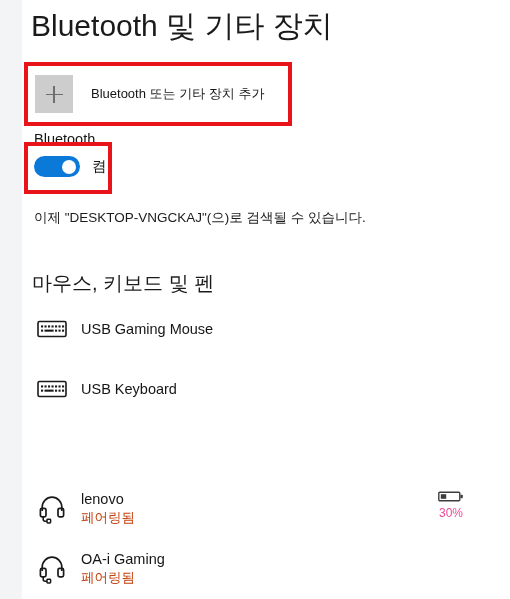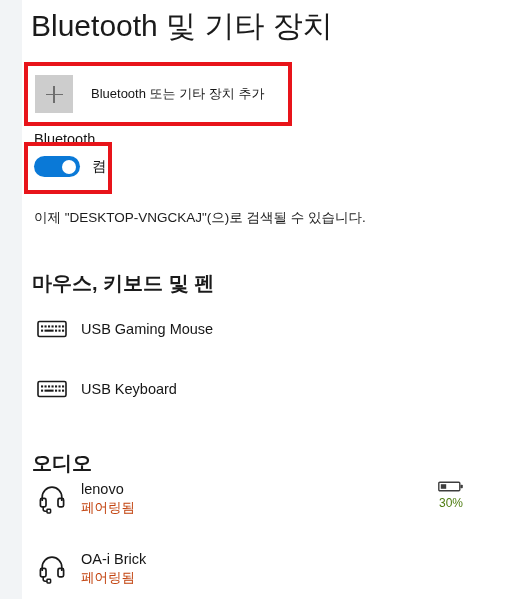"마우스, 키보드 및 펜" .section-title { font-weight: 700 -> 400 }
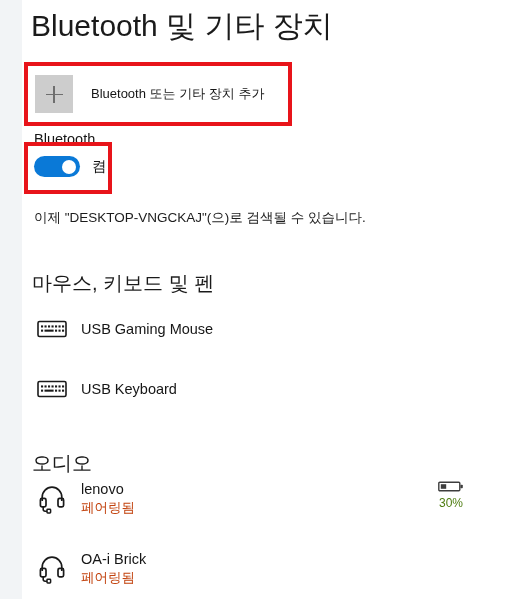"오디오" div.section-title { html: <div>오디오</div> -> none }
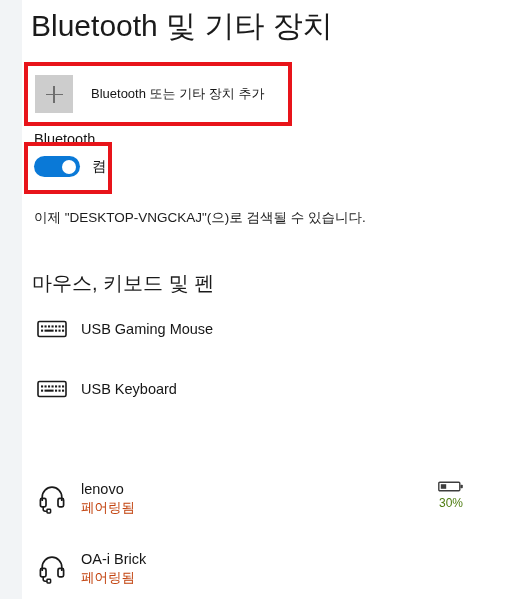"lenovo" .row-lenovo { top: 480px -> 490px }
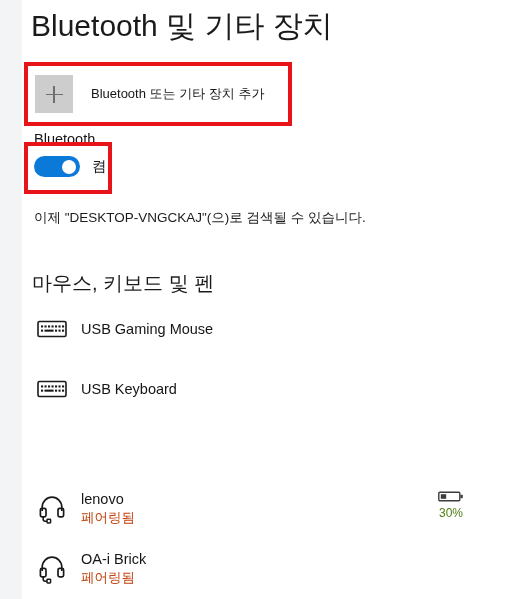"30%" .battery-pct { color: #4d7c0f -> #ec4899 }
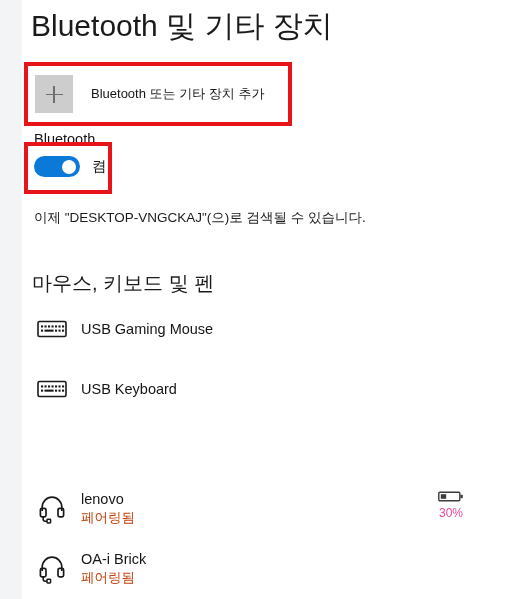"OA-i Brick" div.dev-name { text: Brick -> Gaming }
